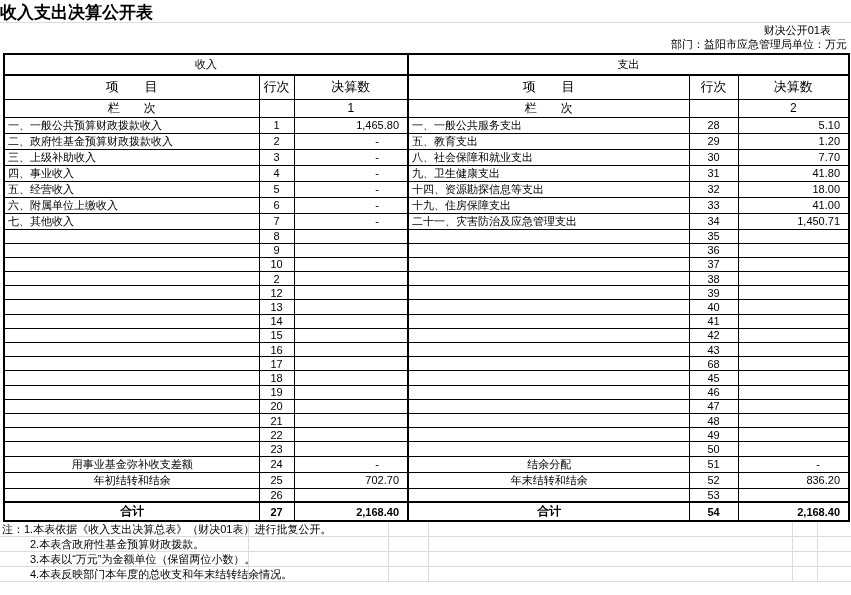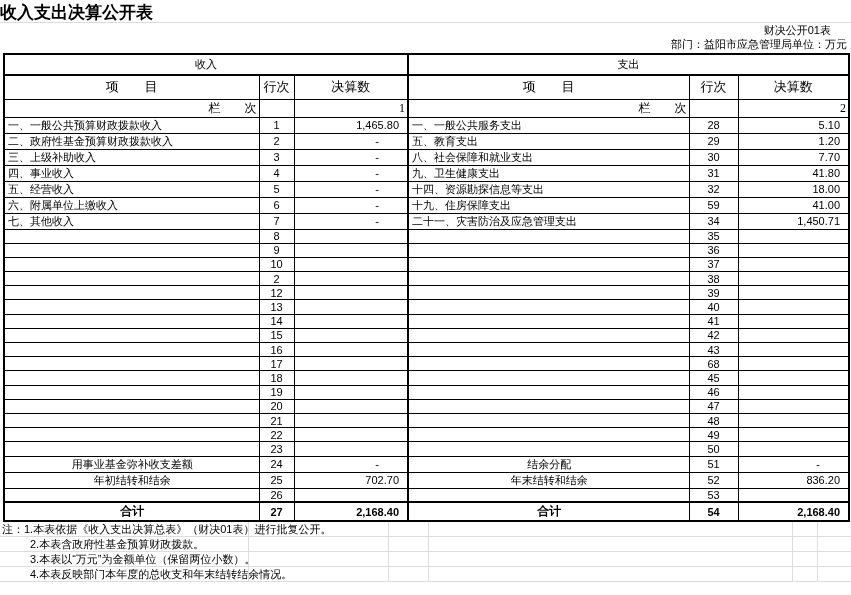"栏 次" tr.lanci td { font-family: Liberation Serif, serif -> none; text-align: right -> center }
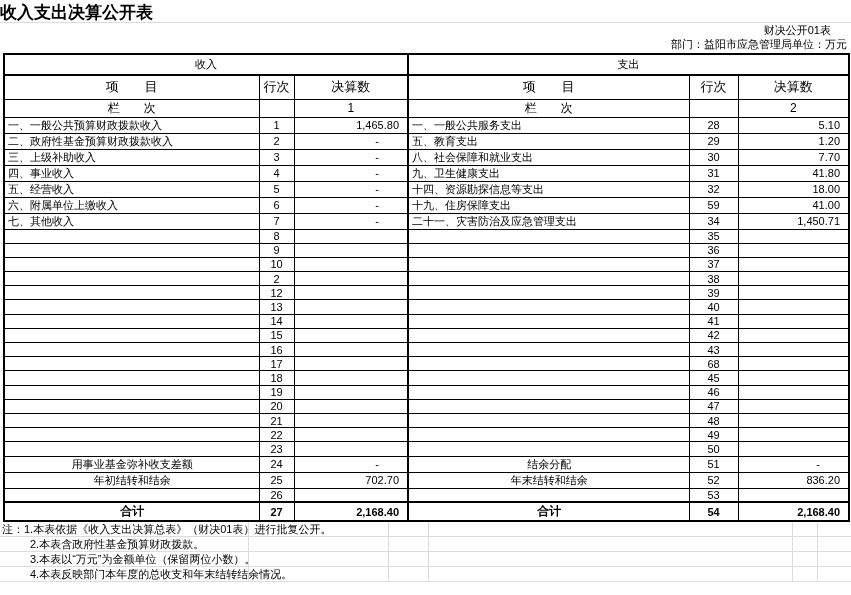"59" td.rowno { text: 59 -> 33 }
